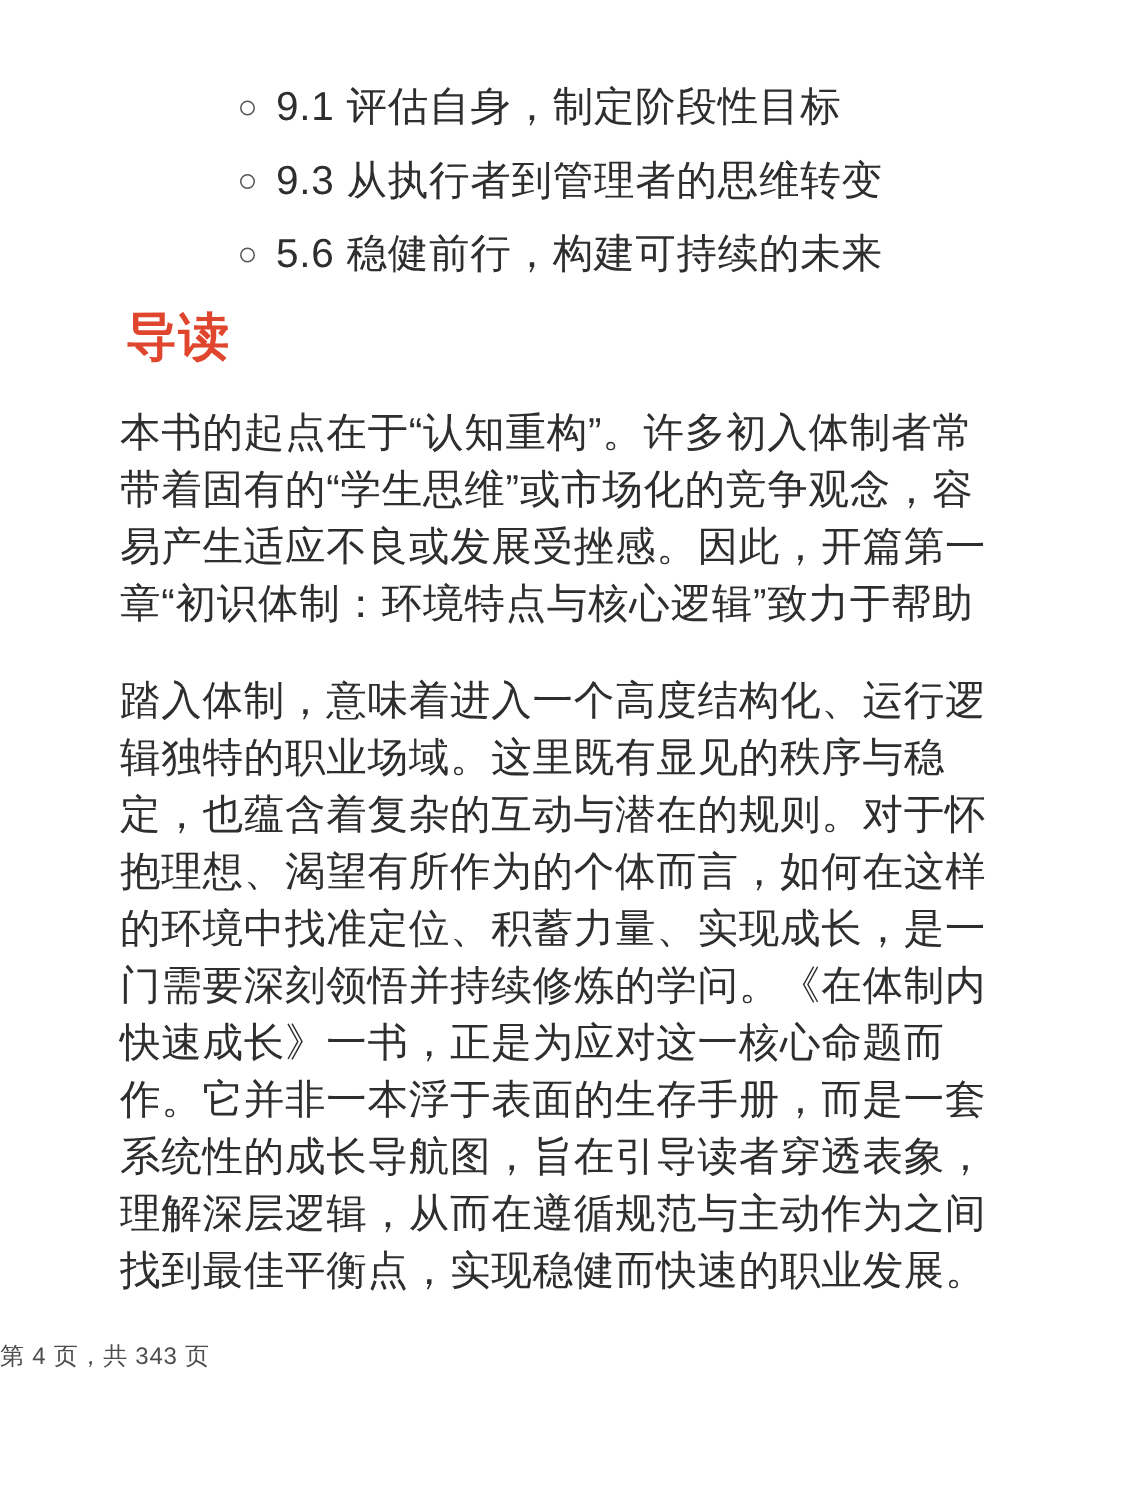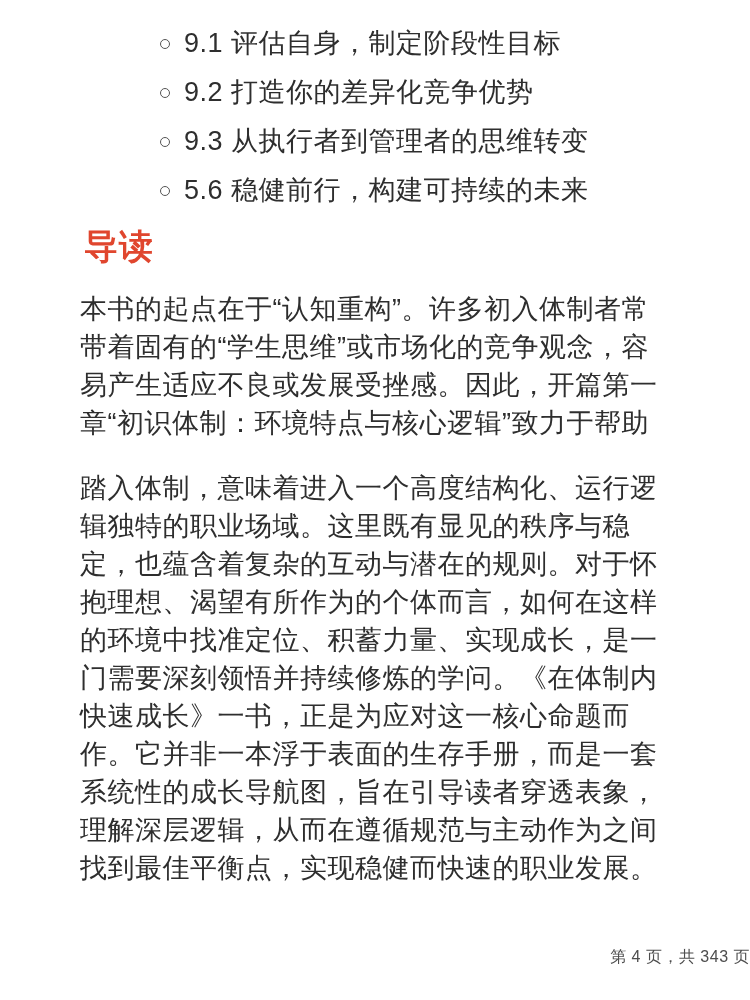"9.1 评估自身，制定阶段性目标" ul.toc { margin-top: 24px -> 52px }
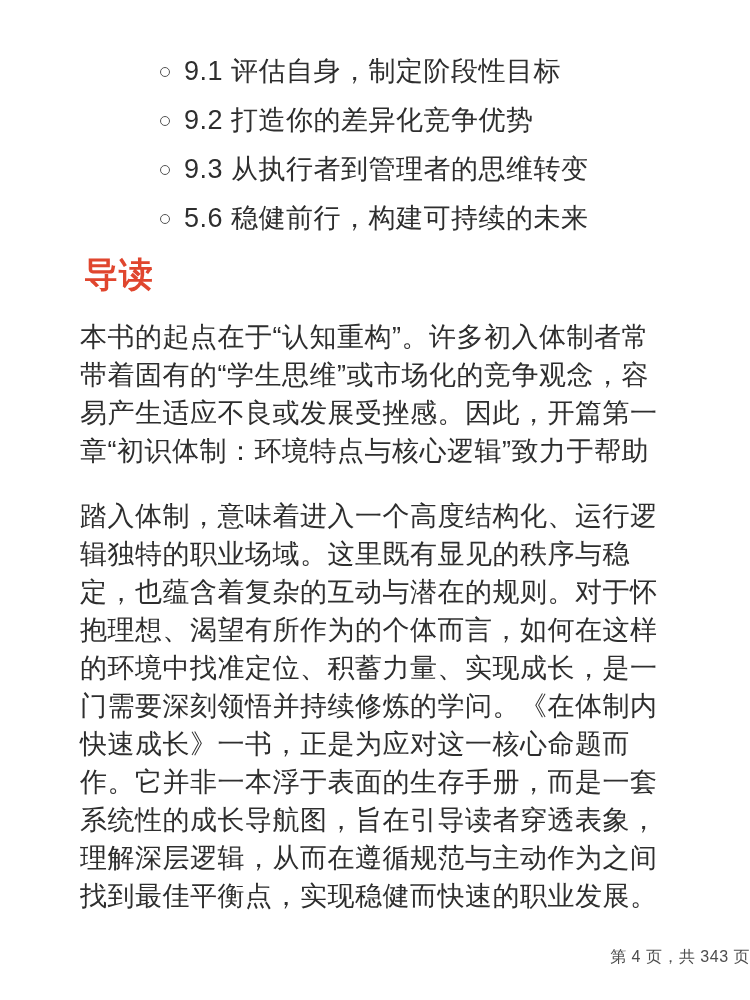"9.2 打造你的差异化竞争优势" li { html: <li> <span></span> <span>9.2 打造你的差异化竞争优势</span> </li> -> none }
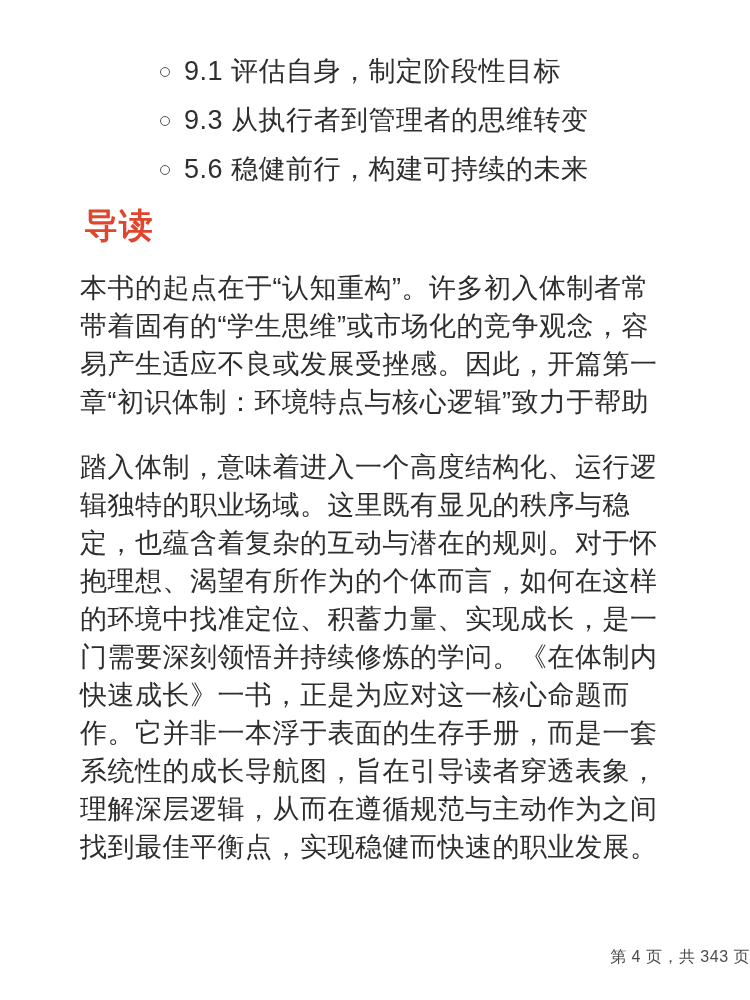"第 4 页，共 343 页" .page-footer { text-align: right -> left; top: 946px -> 894px }
